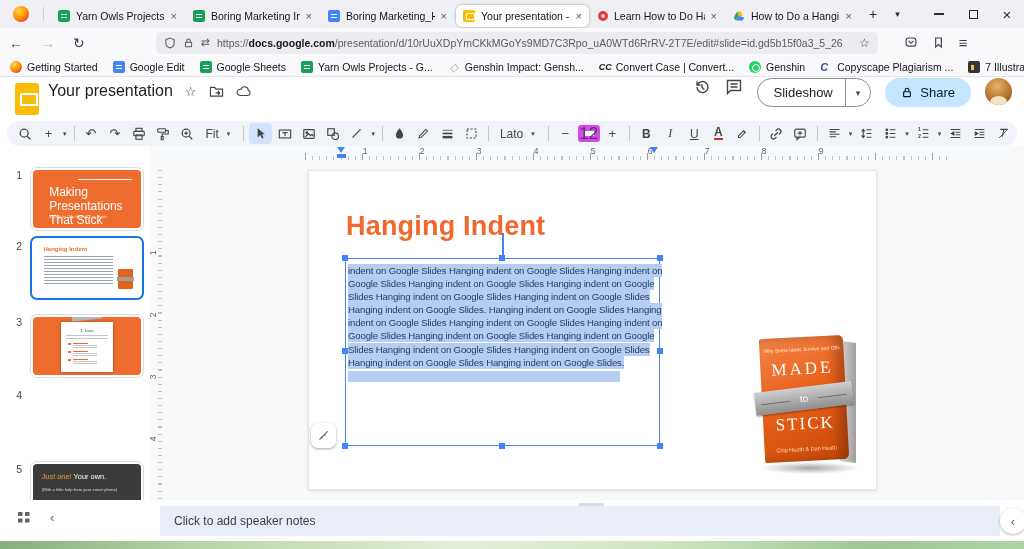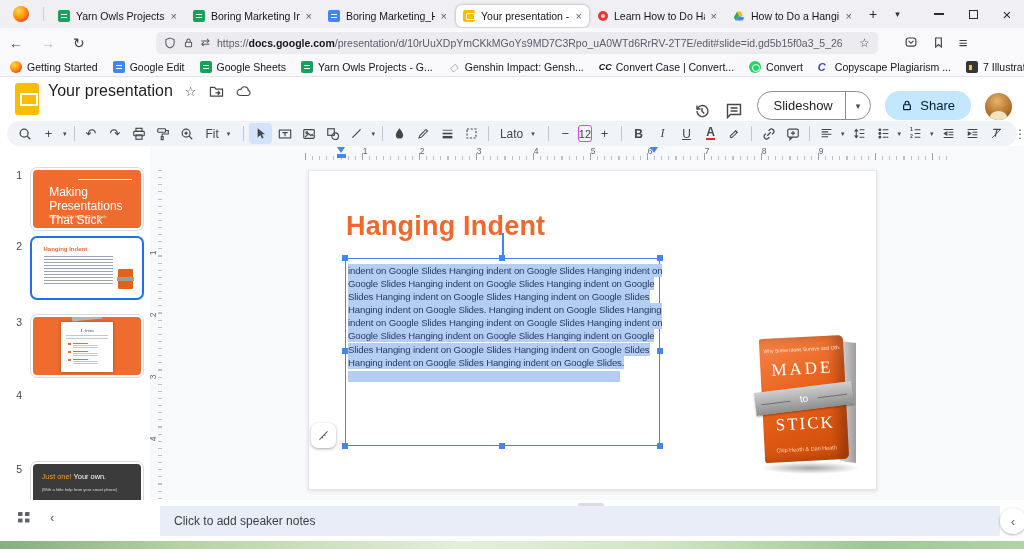"Convert" span { text: Convert -> Genshin }
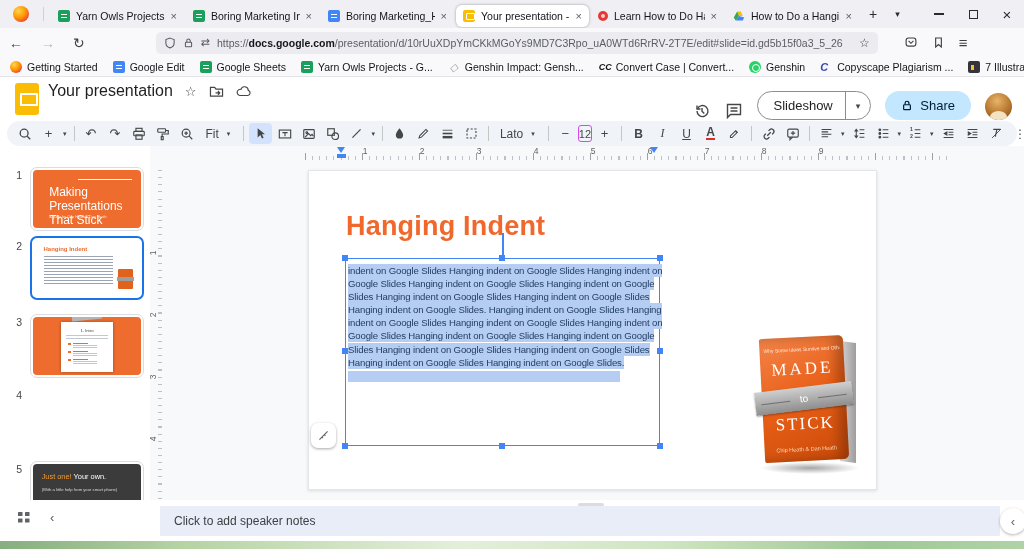"Slideshow" .hdr-right { align-items: flex-end -> flex-start }
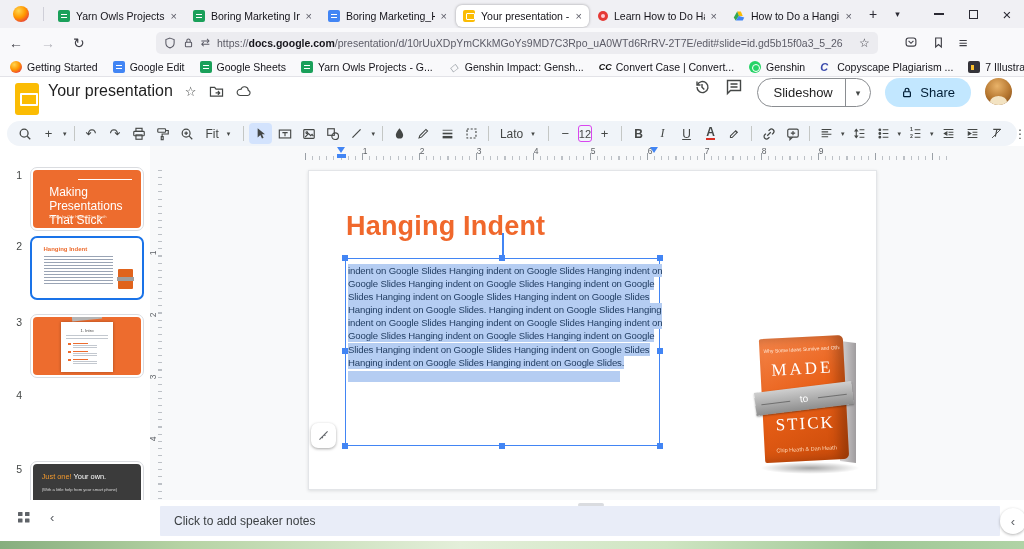"12" .fsize { border: 1px solid #d946ef -> 6px solid #d946ef; font-size: 11px -> 17px }
